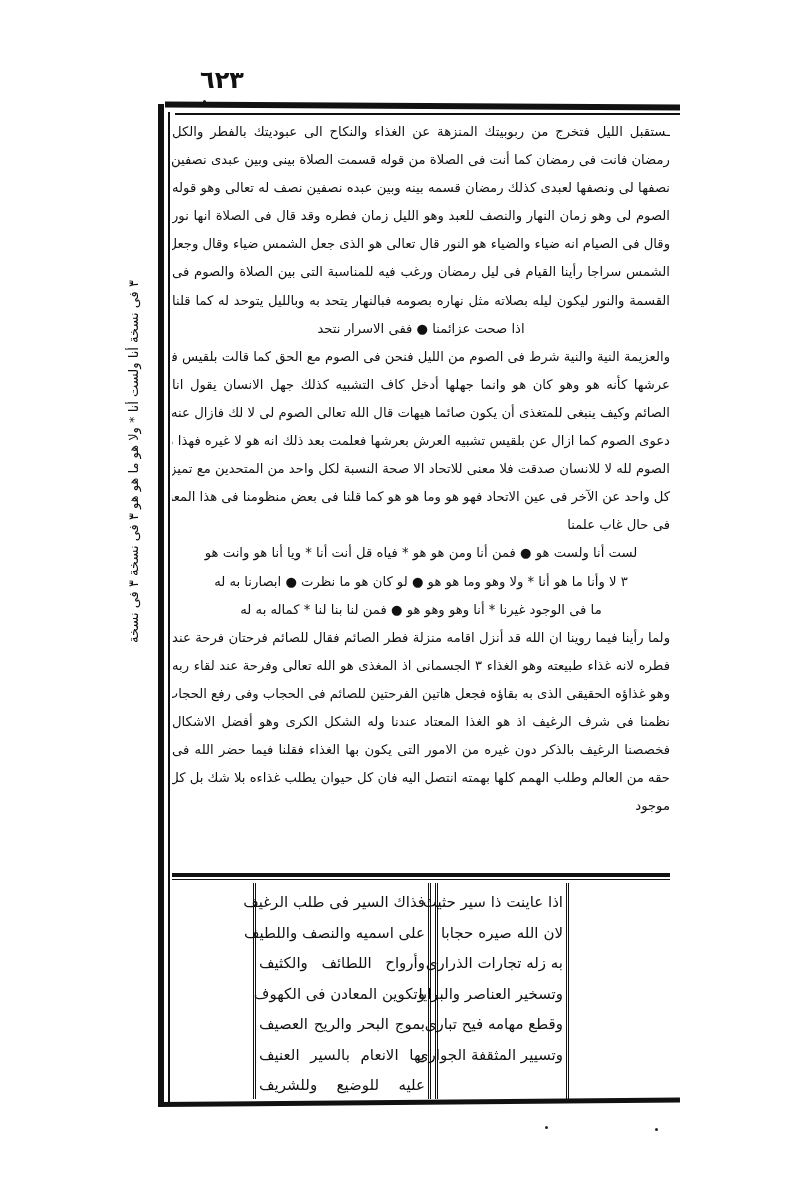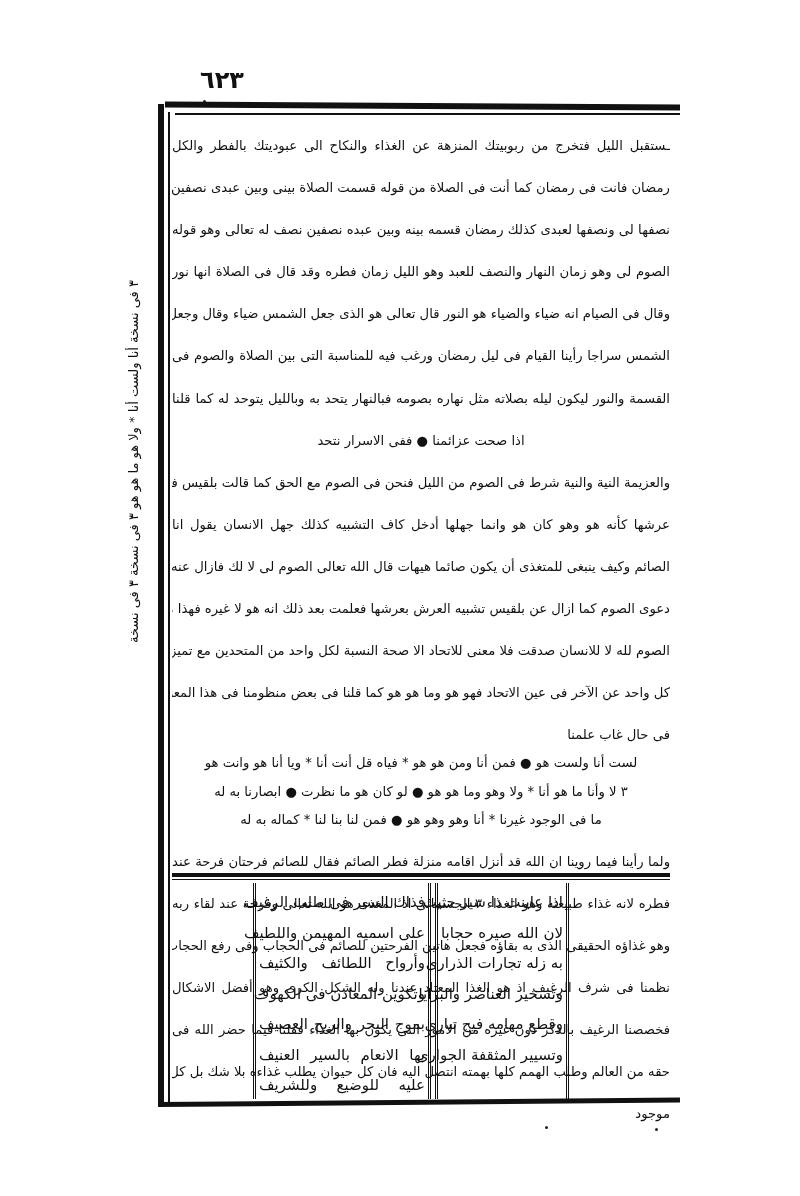"ـستقبل الليل فتخرج من ربوبيتك" .line { margin-top: 14px -> none }
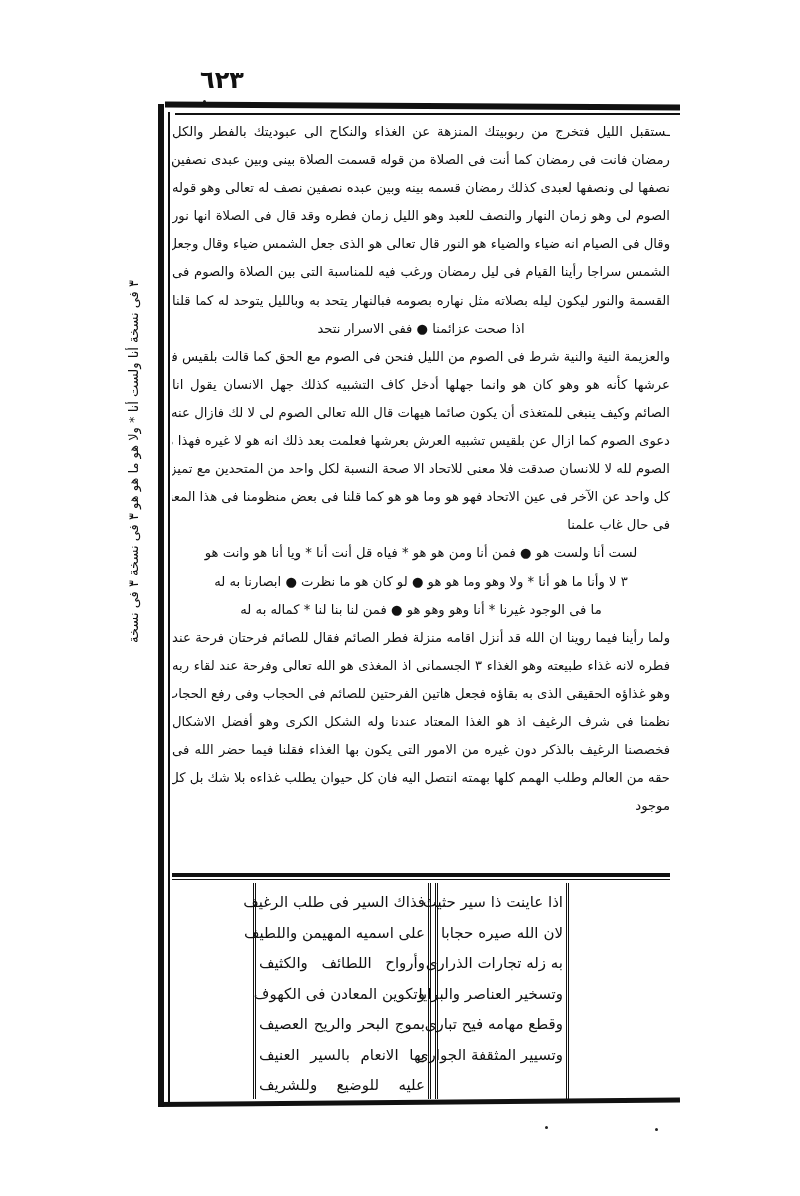"على اسميه المهيمن واللطيف" div.pl { text: المهيمن -> والنصف }
